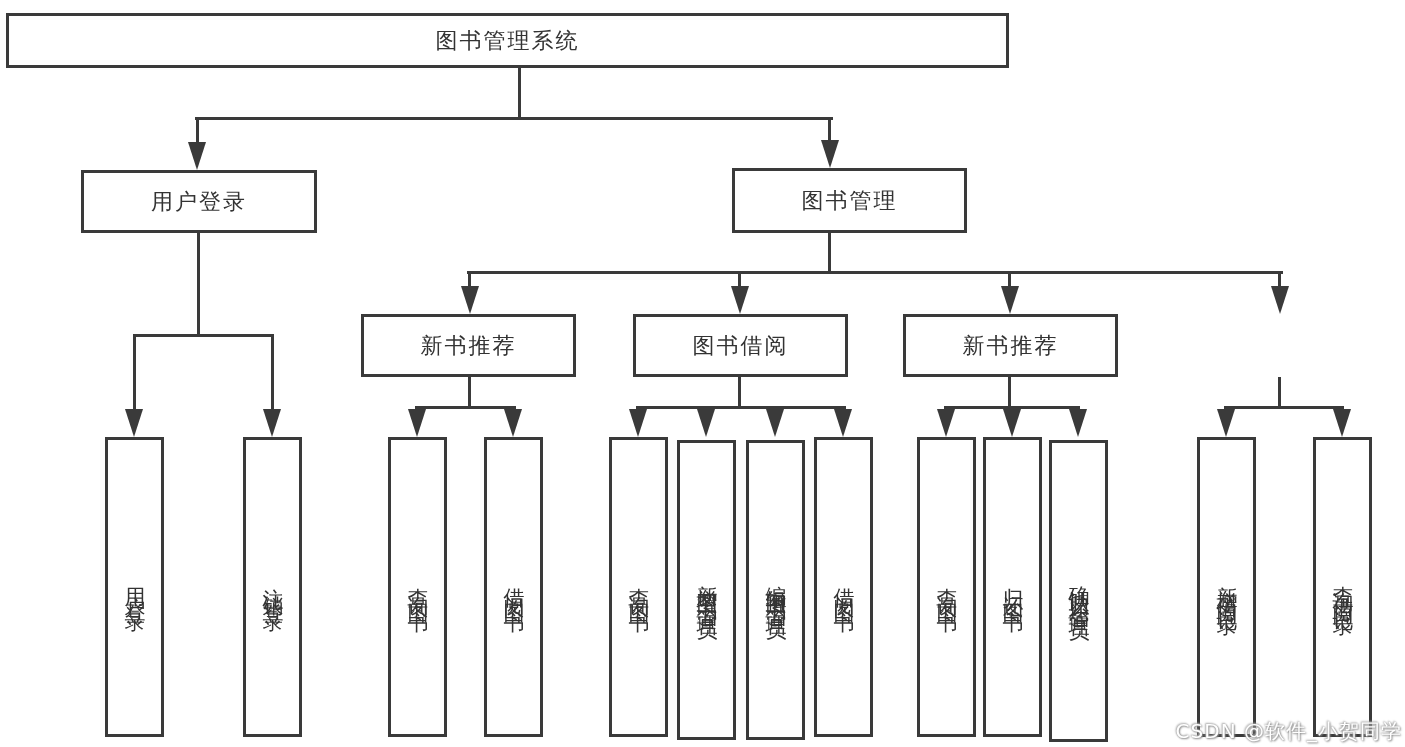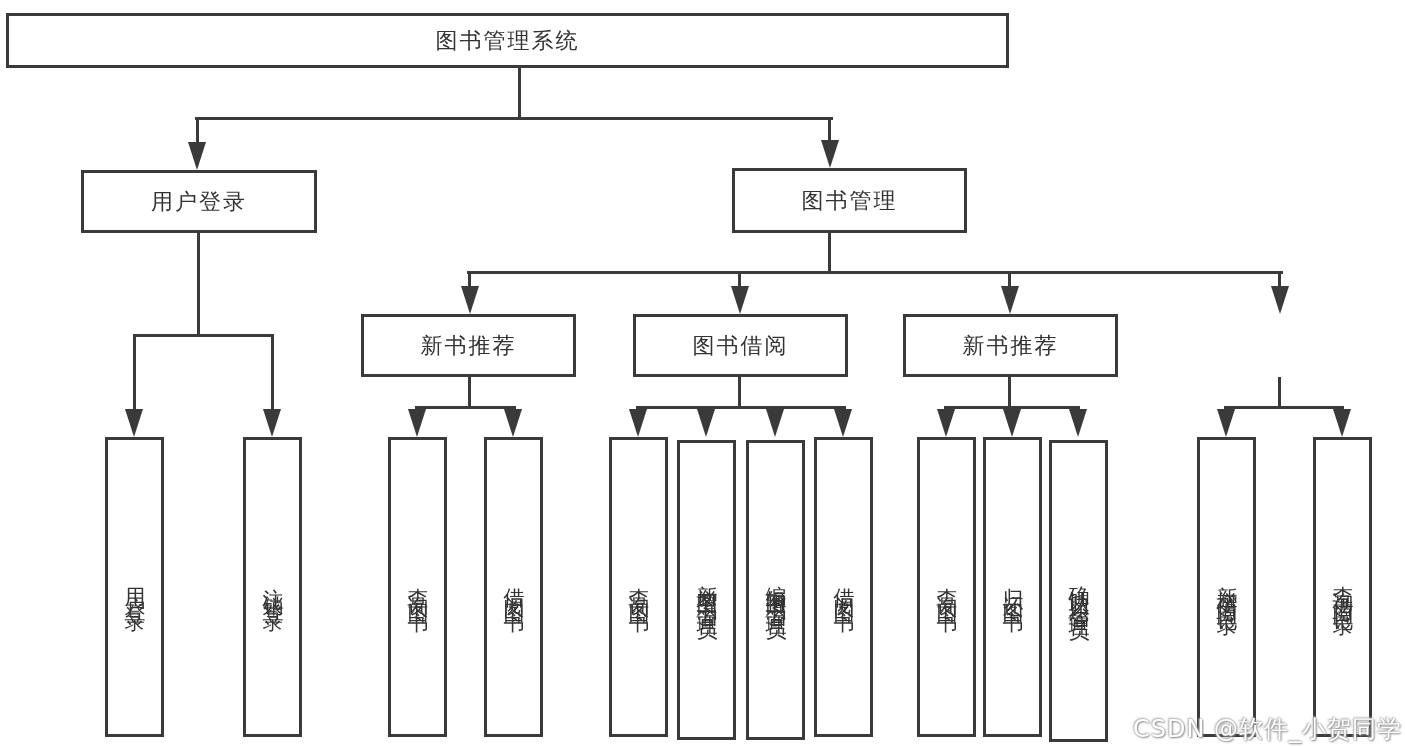"CSDN @软件_小贺同学" .watermark { font-size: 24px -> 20px }
